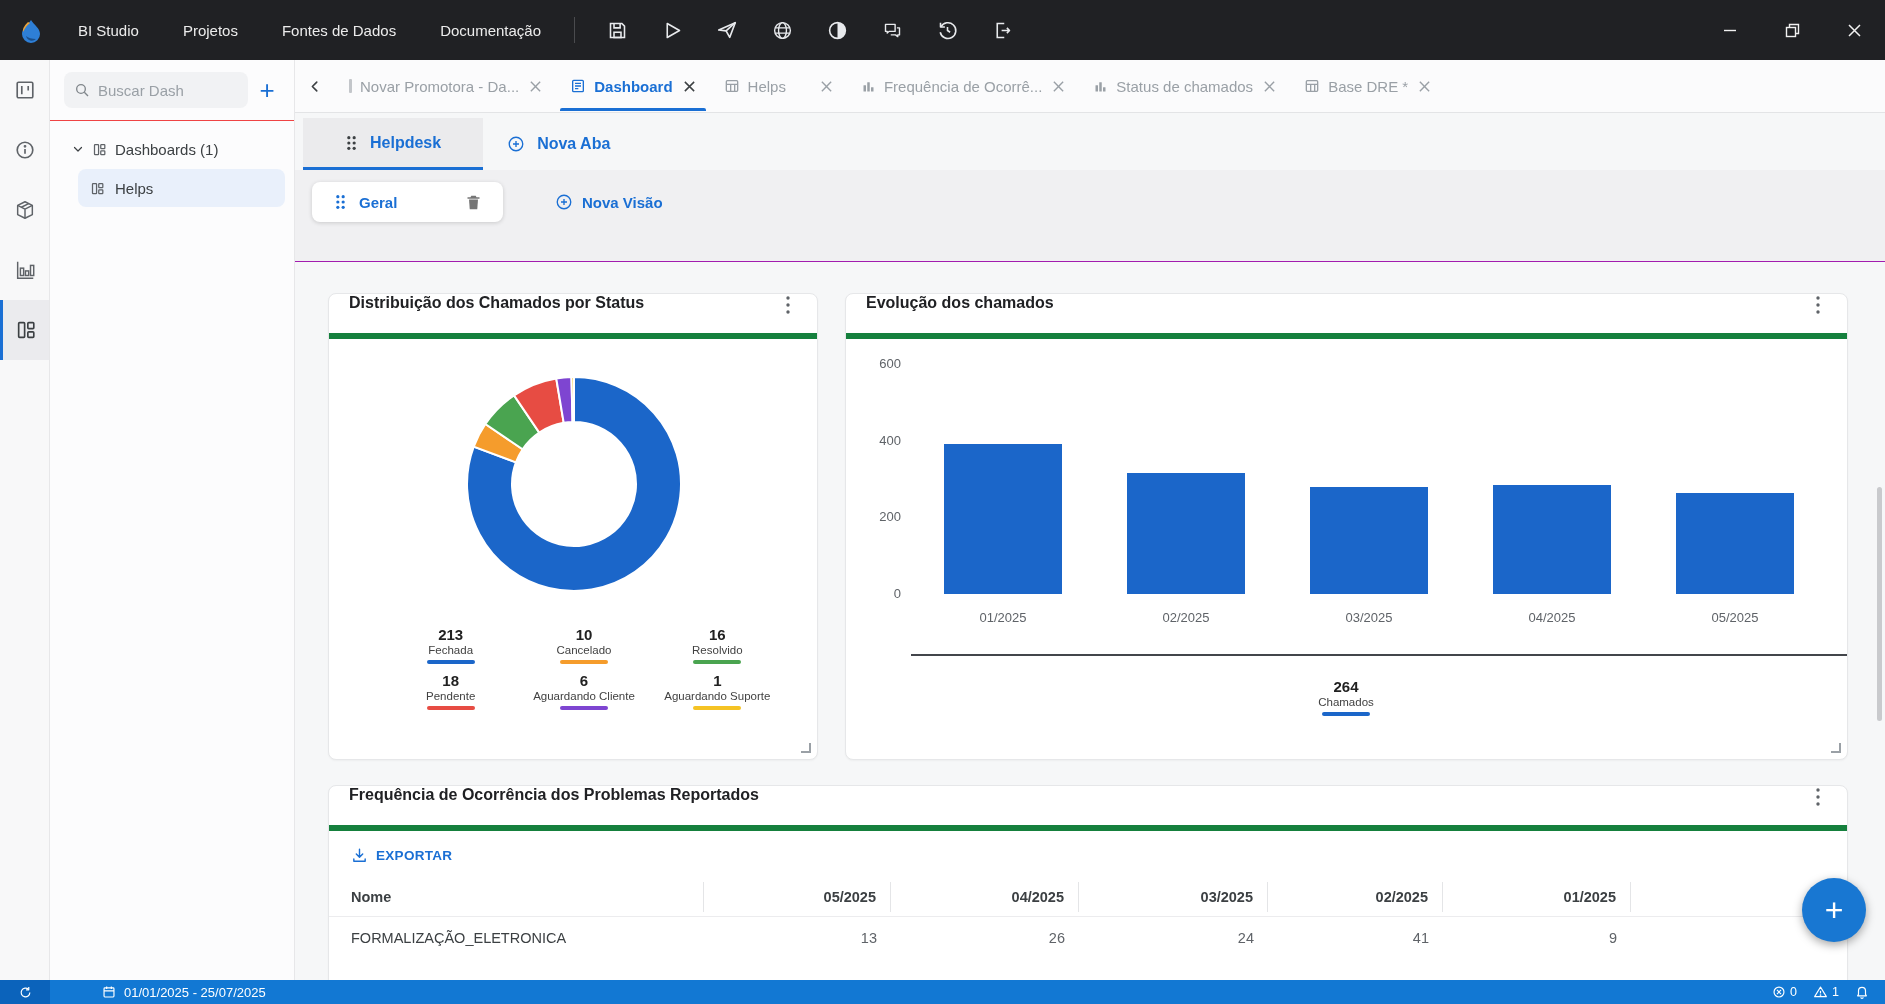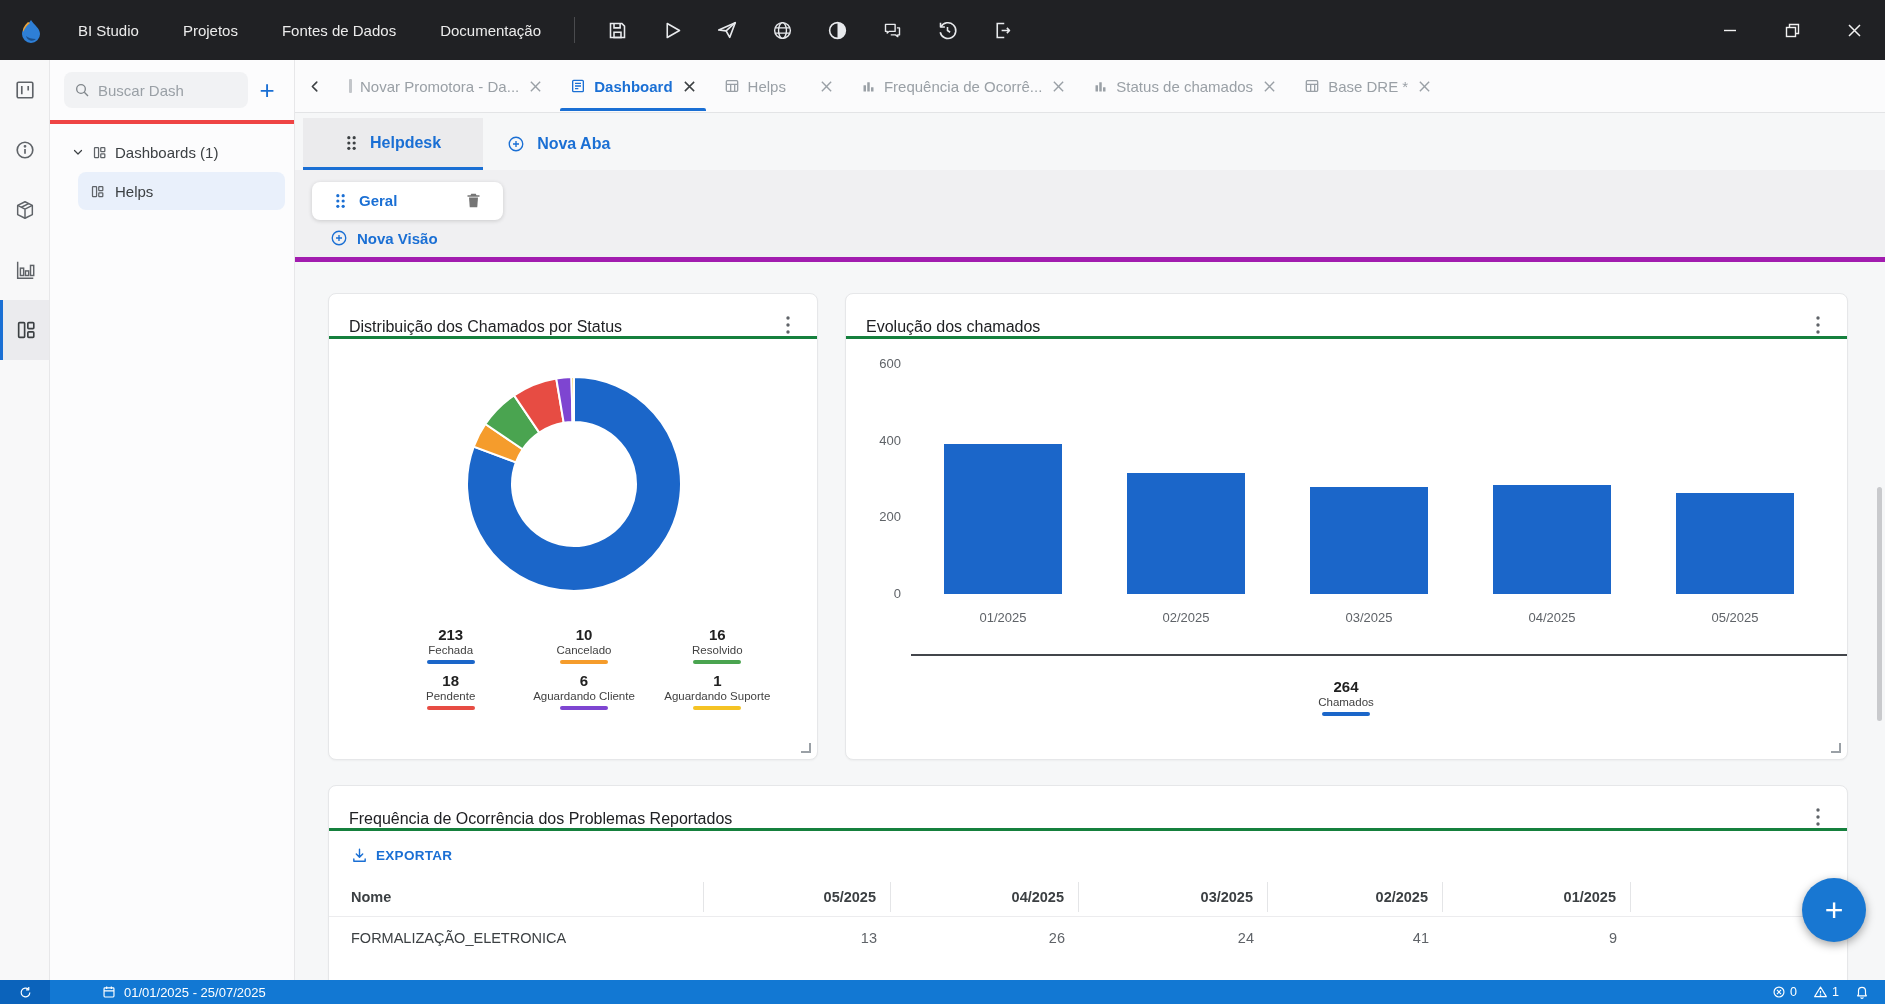"Buscar Dash" .search-row { border-bottom: 4px solid #ef4444 -> 1px solid #ef4444 }
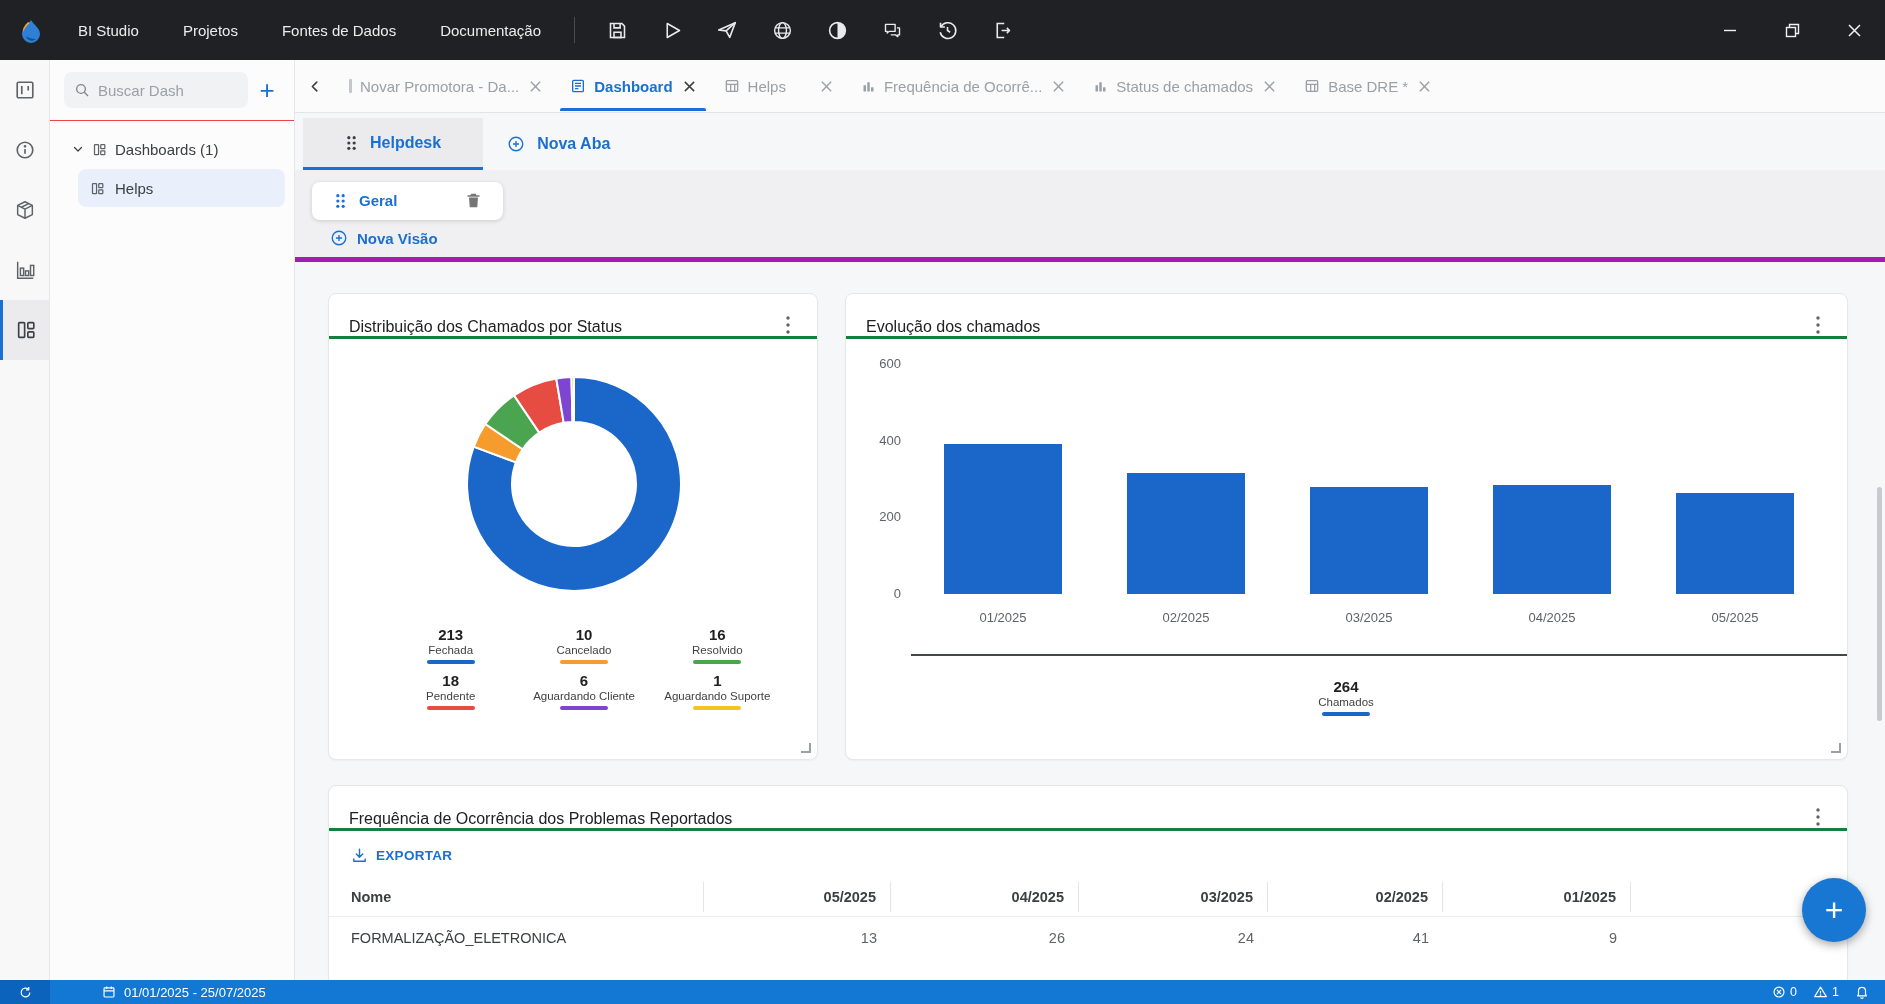"Geral" .views-strip { border-bottom: 5px solid #a21caf -> 1px solid #a21caf; flex-direction: column -> none }
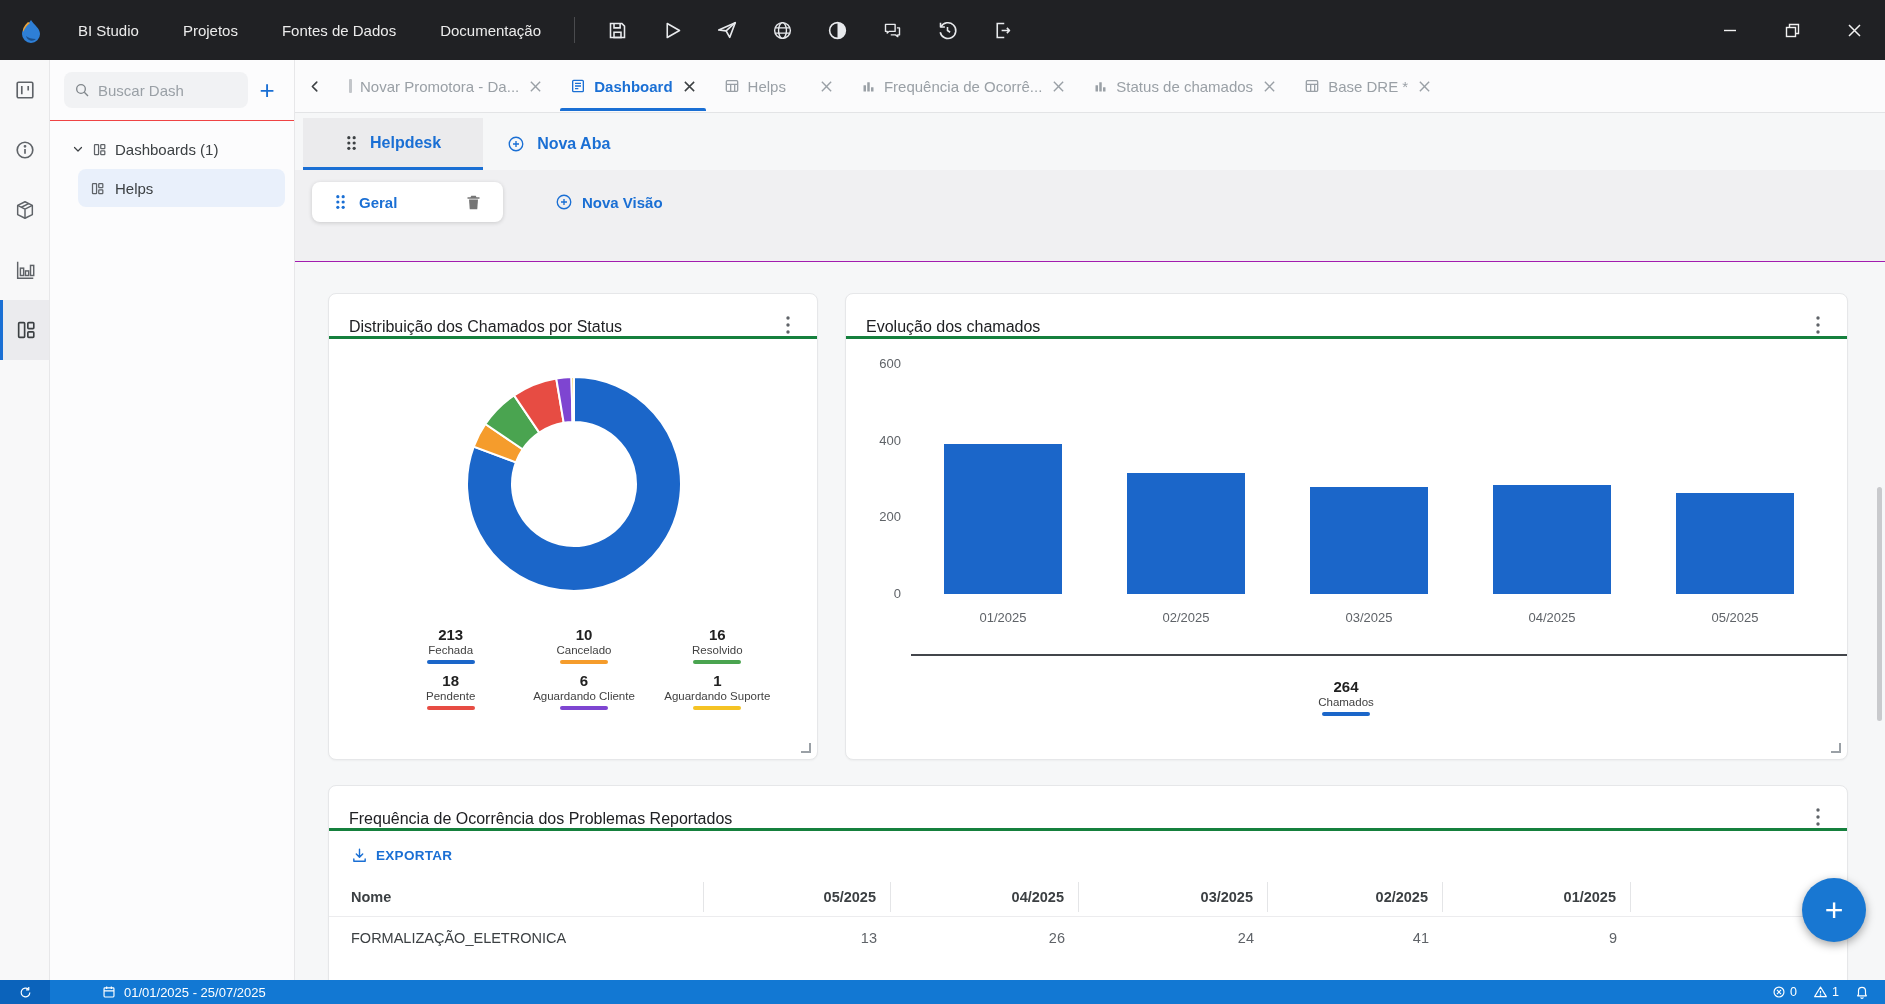"Distribuição dos Chamados por Status" .card-header { align-items: flex-end -> flex-start; border-bottom: 3px solid #15803d -> 6px solid #15803d; font-weight: none -> bold }
